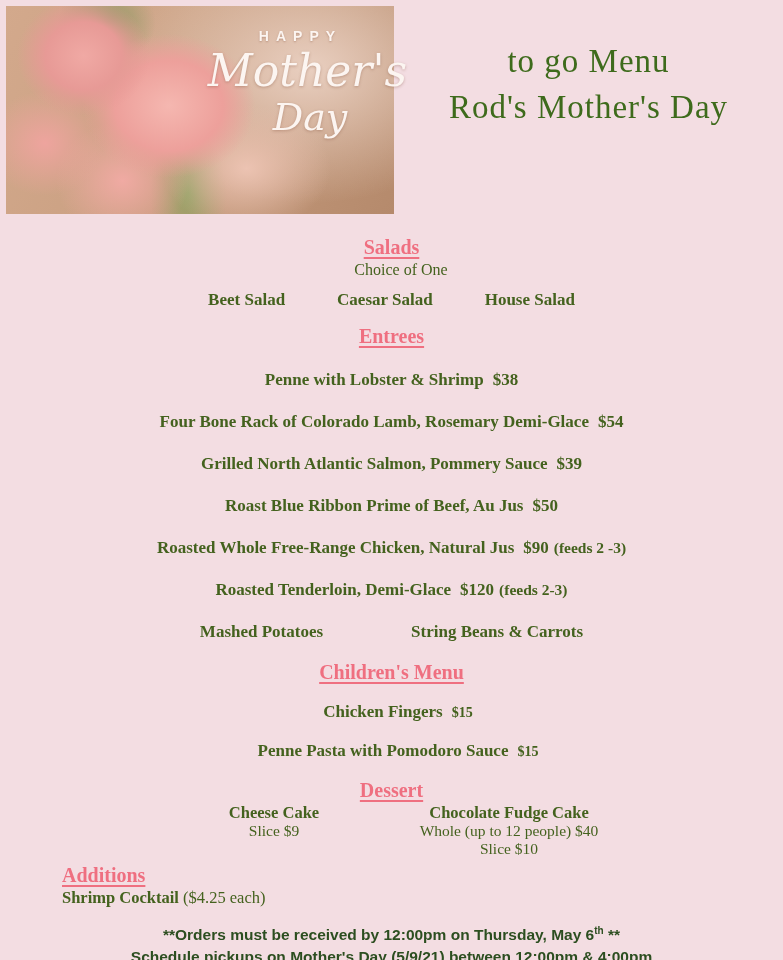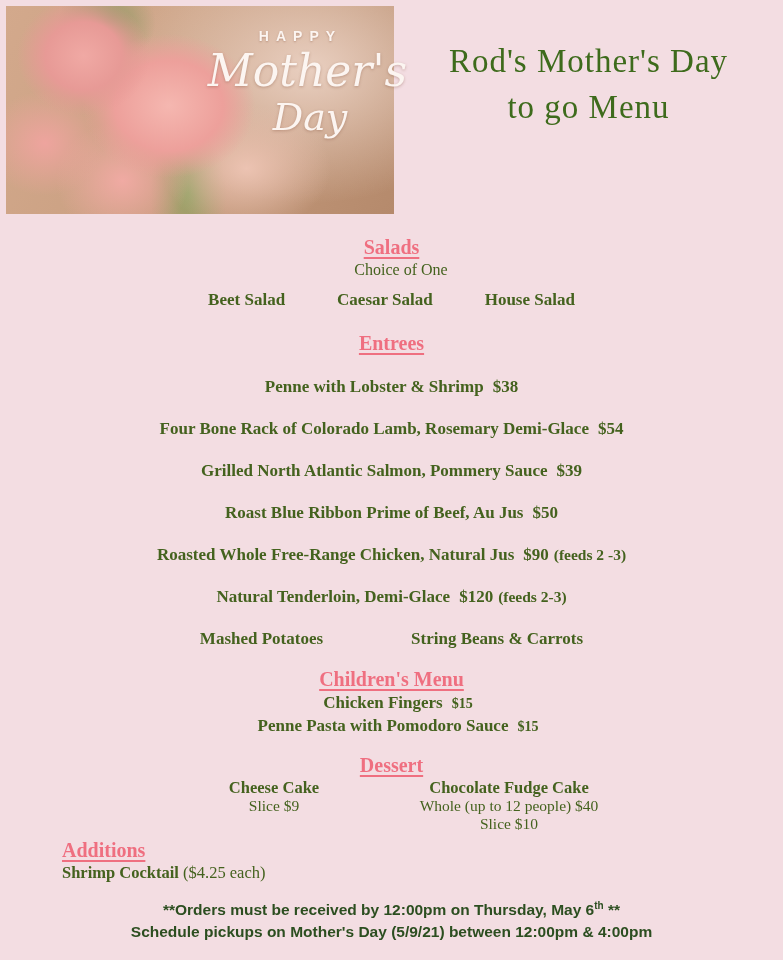"Rod's Mother's Day" div { order: before "to go Menu" -> after "to go Menu" }
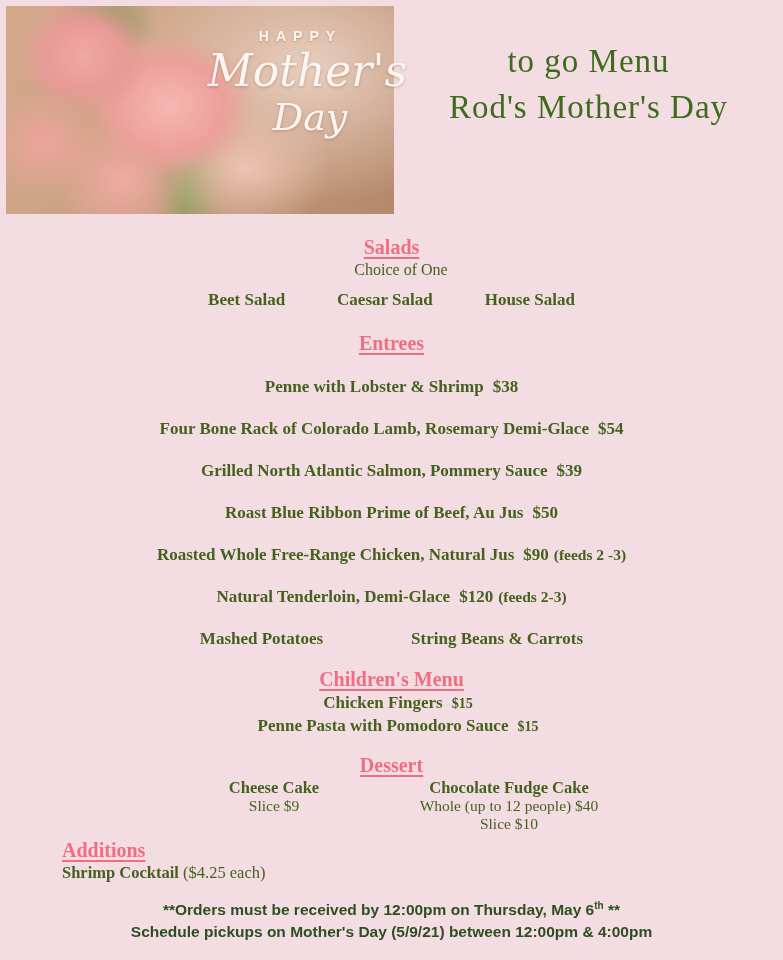"Entrees" .entrees-heading { margin-top: 23px -> 16px }
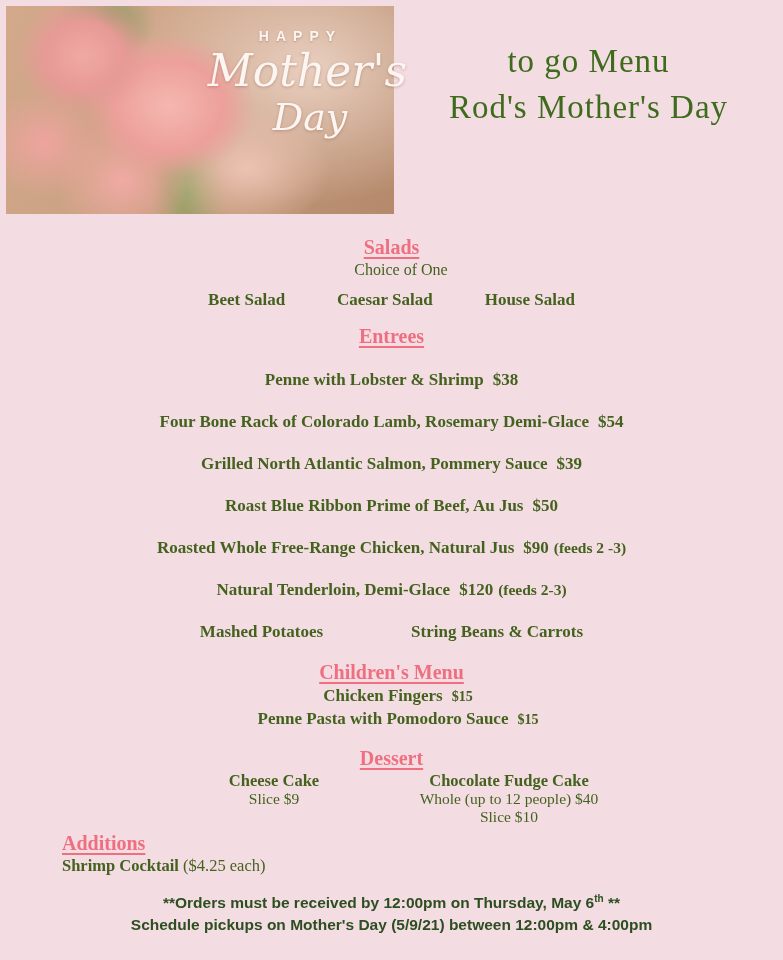"Natural Tenderloin, Demi-Glace" span.item-name { text: Natural -> Roasted }
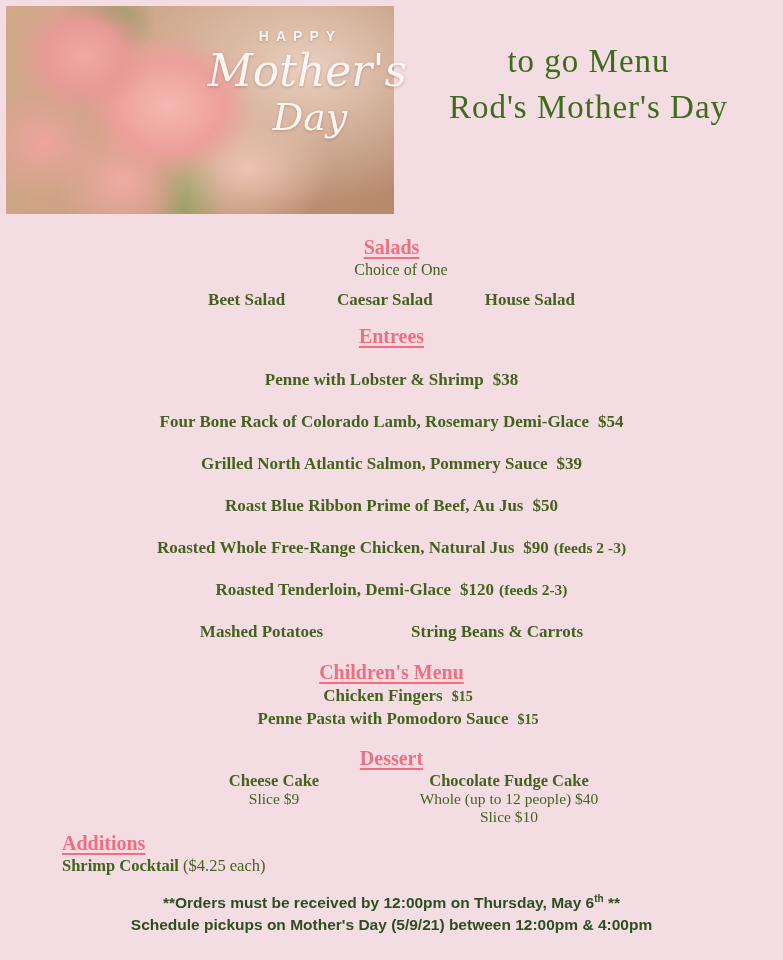"Chicken Fingers $15" .child-line { margin-top: 3px -> 19px }
